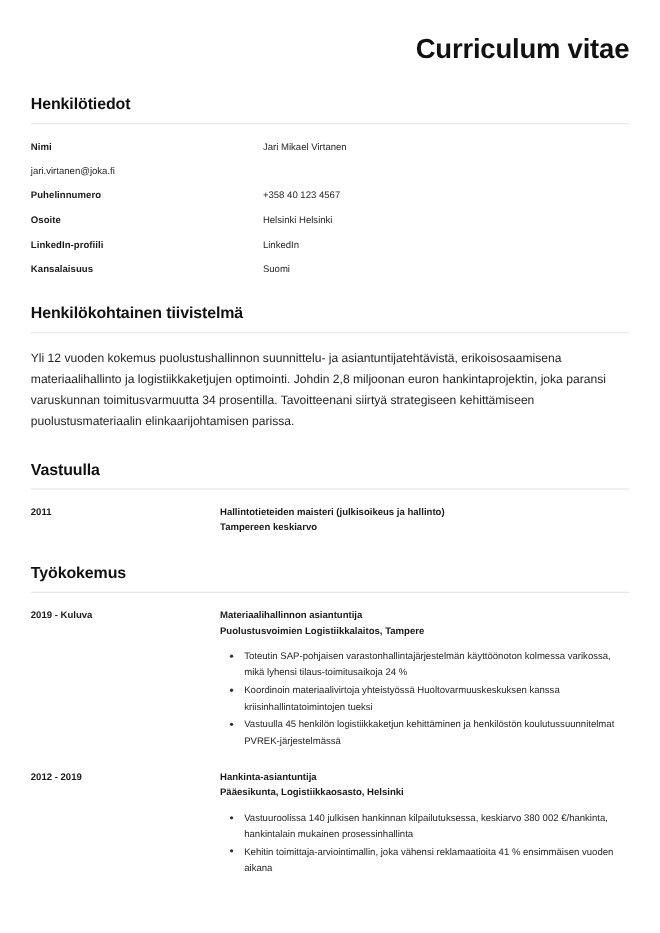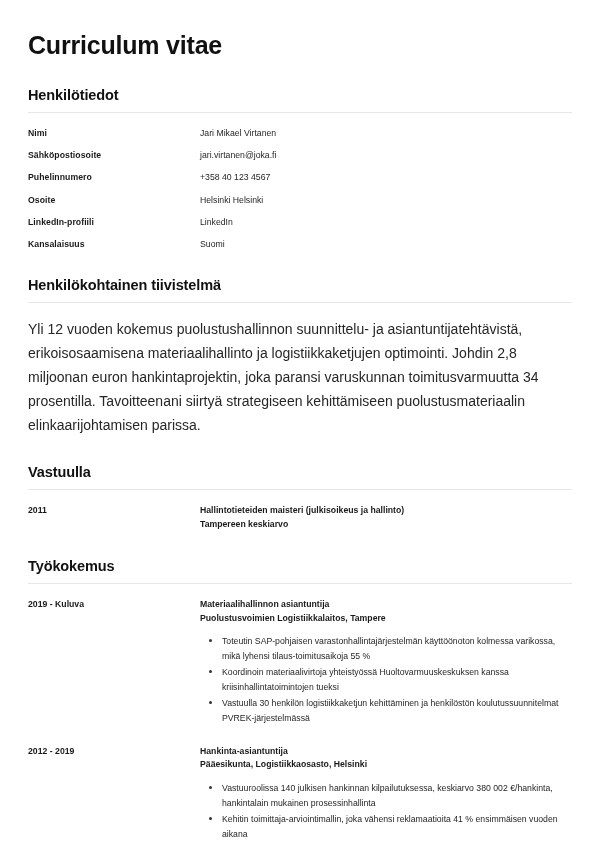"Curriculum vitae" .doc-title { text-align: left -> right }
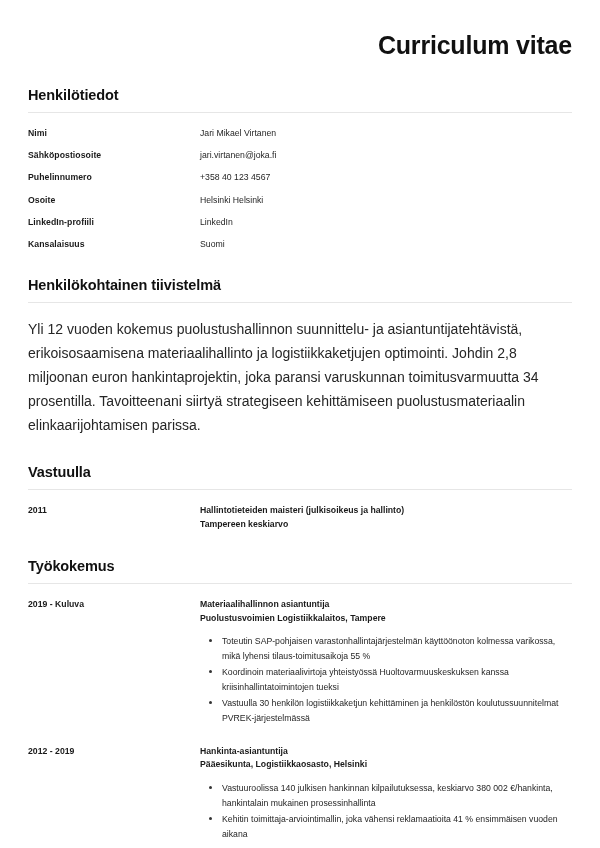"Nimi" .detail-row { gap: none -> 39px }
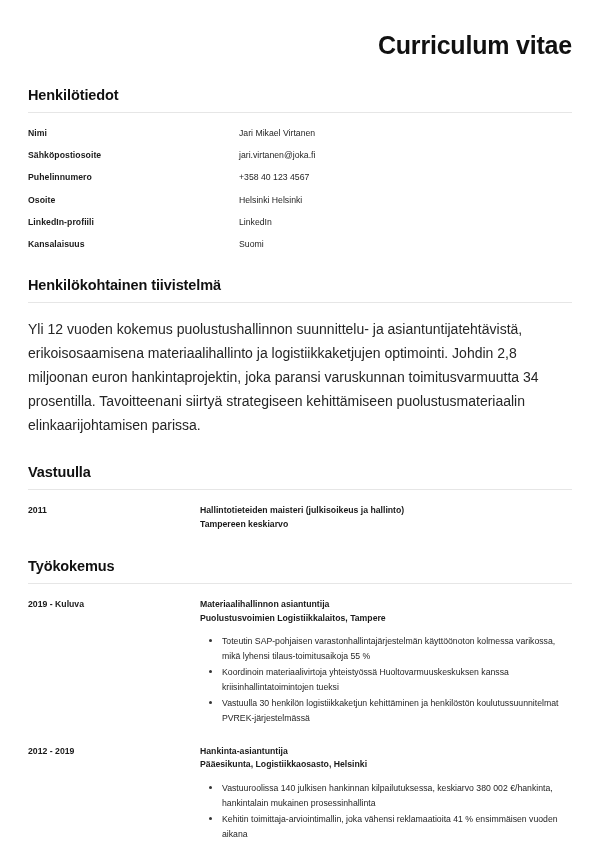"Sähköpostiosoite" div.detail-label { html: <div>Sähköpostiosoite</div> -> none }
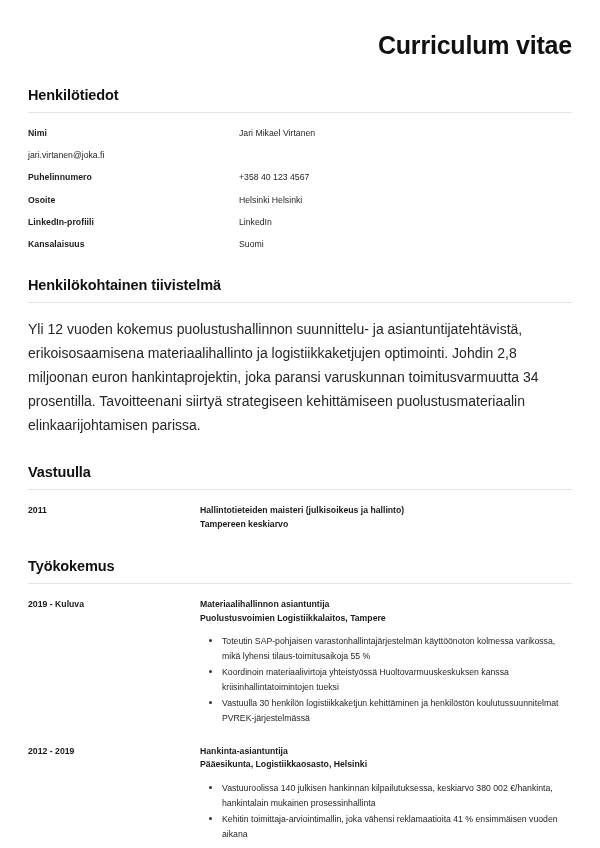"Yli 12 vuoden kokemus puolustushallinnon" .summary-text { font-size: 14px -> 11px }
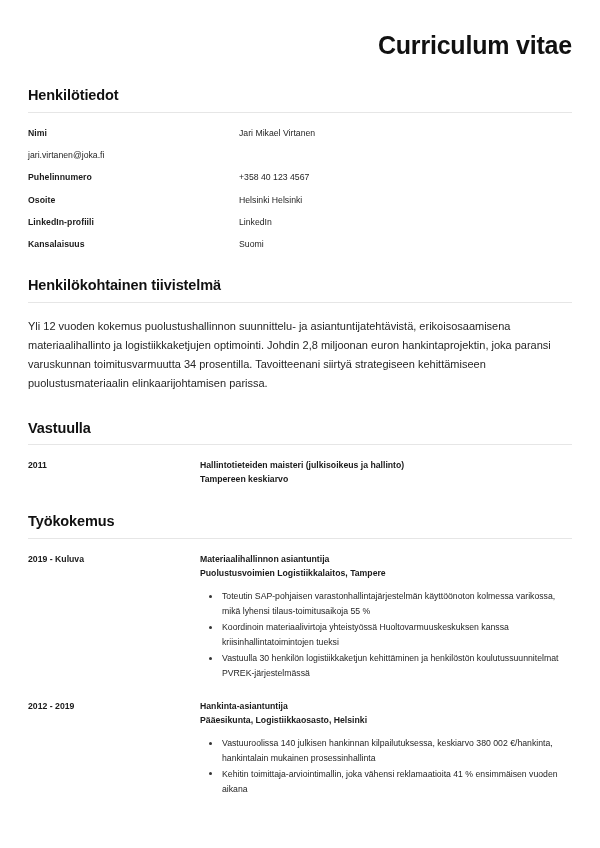"Toteutin SAP-pohjaisen" span { text: 55 -> 24 }
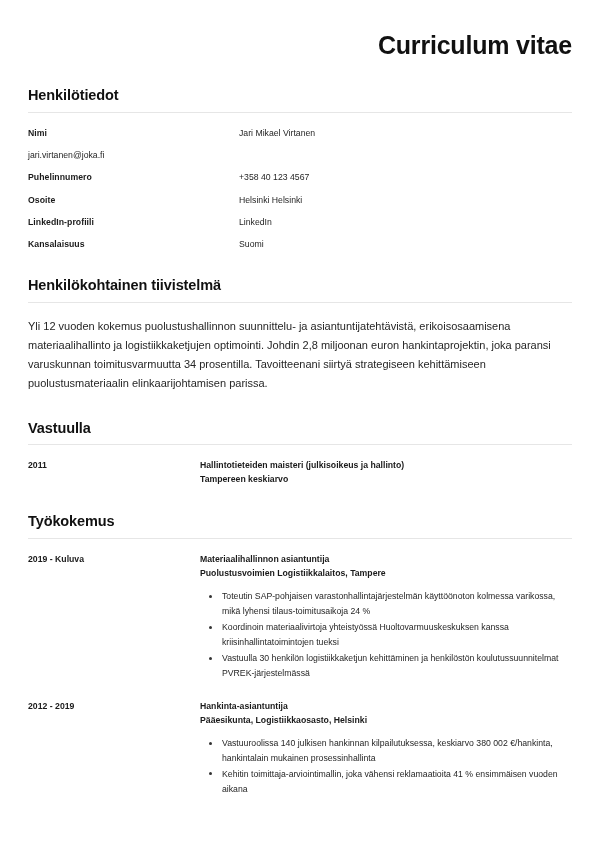"Vastuulla 30 henkilön logistiikkaketjun" span { text: 30 -> 45 }
